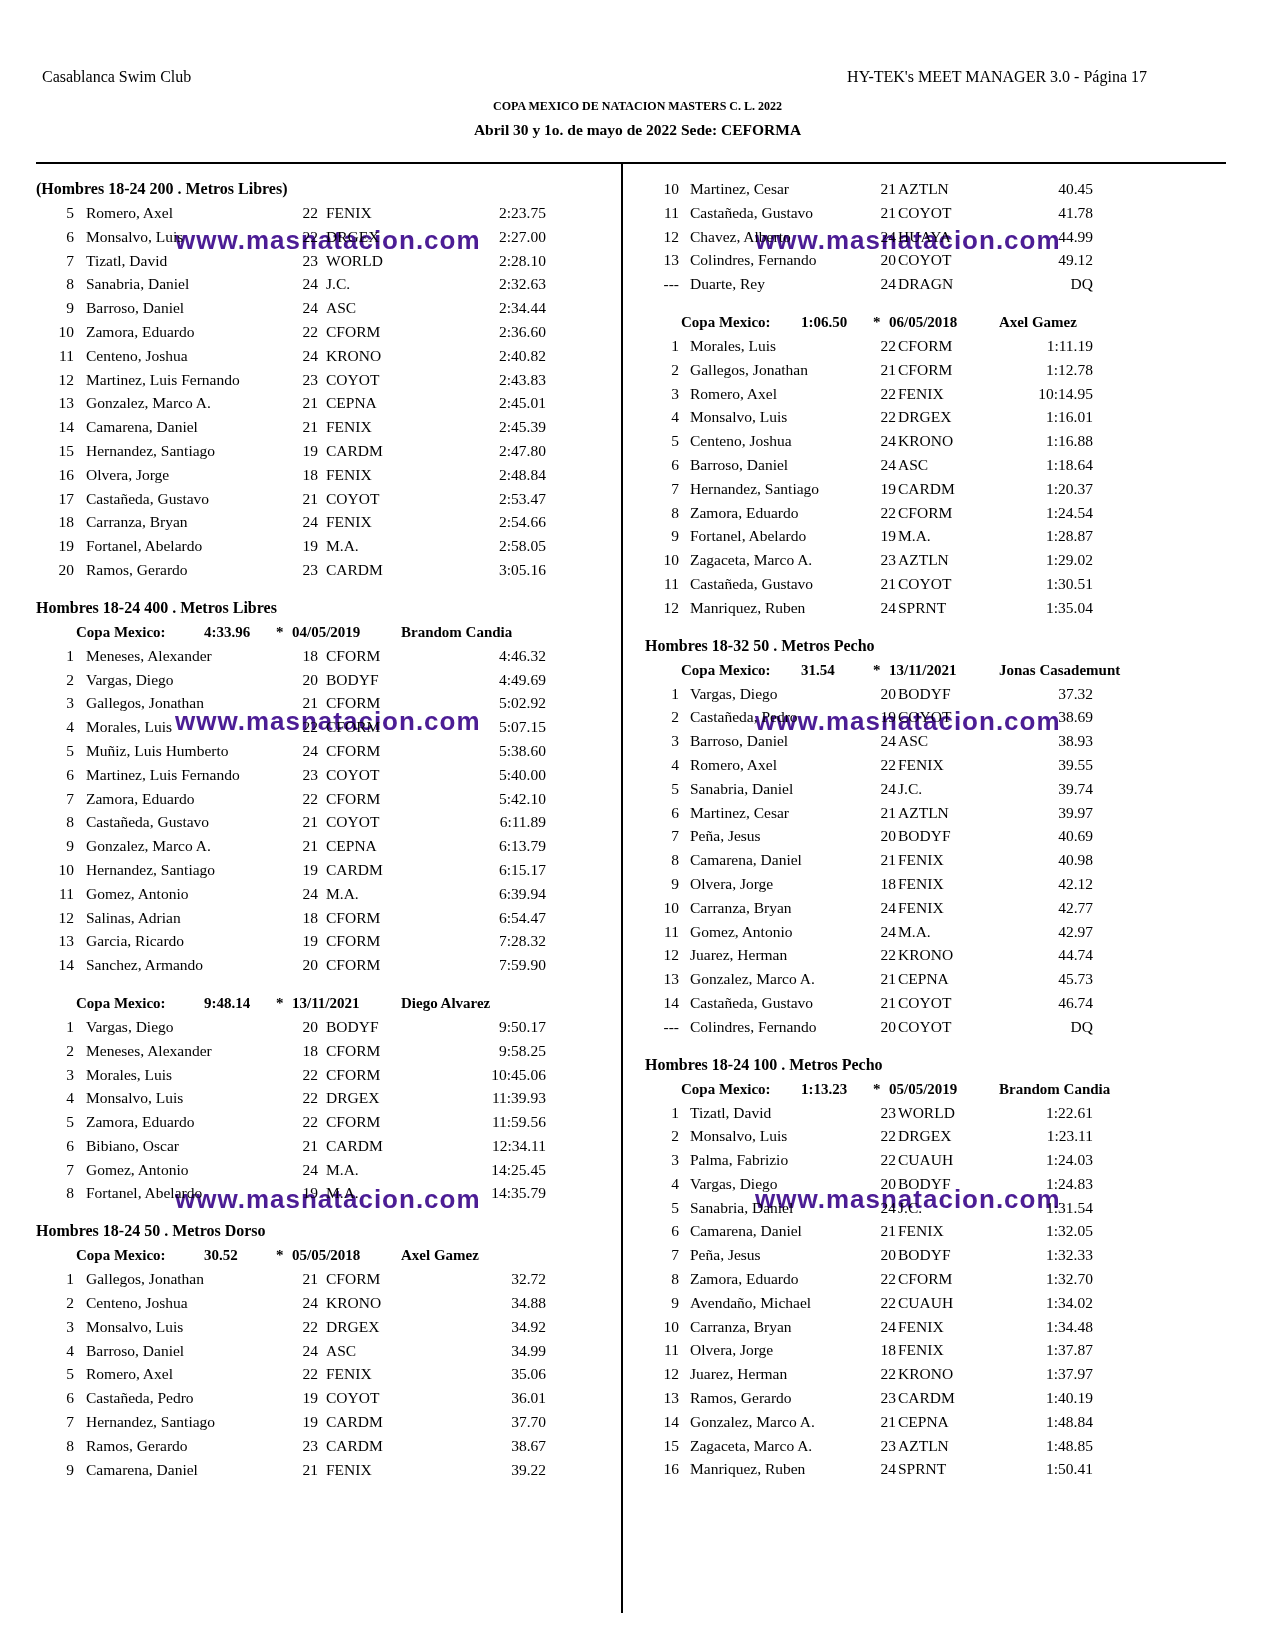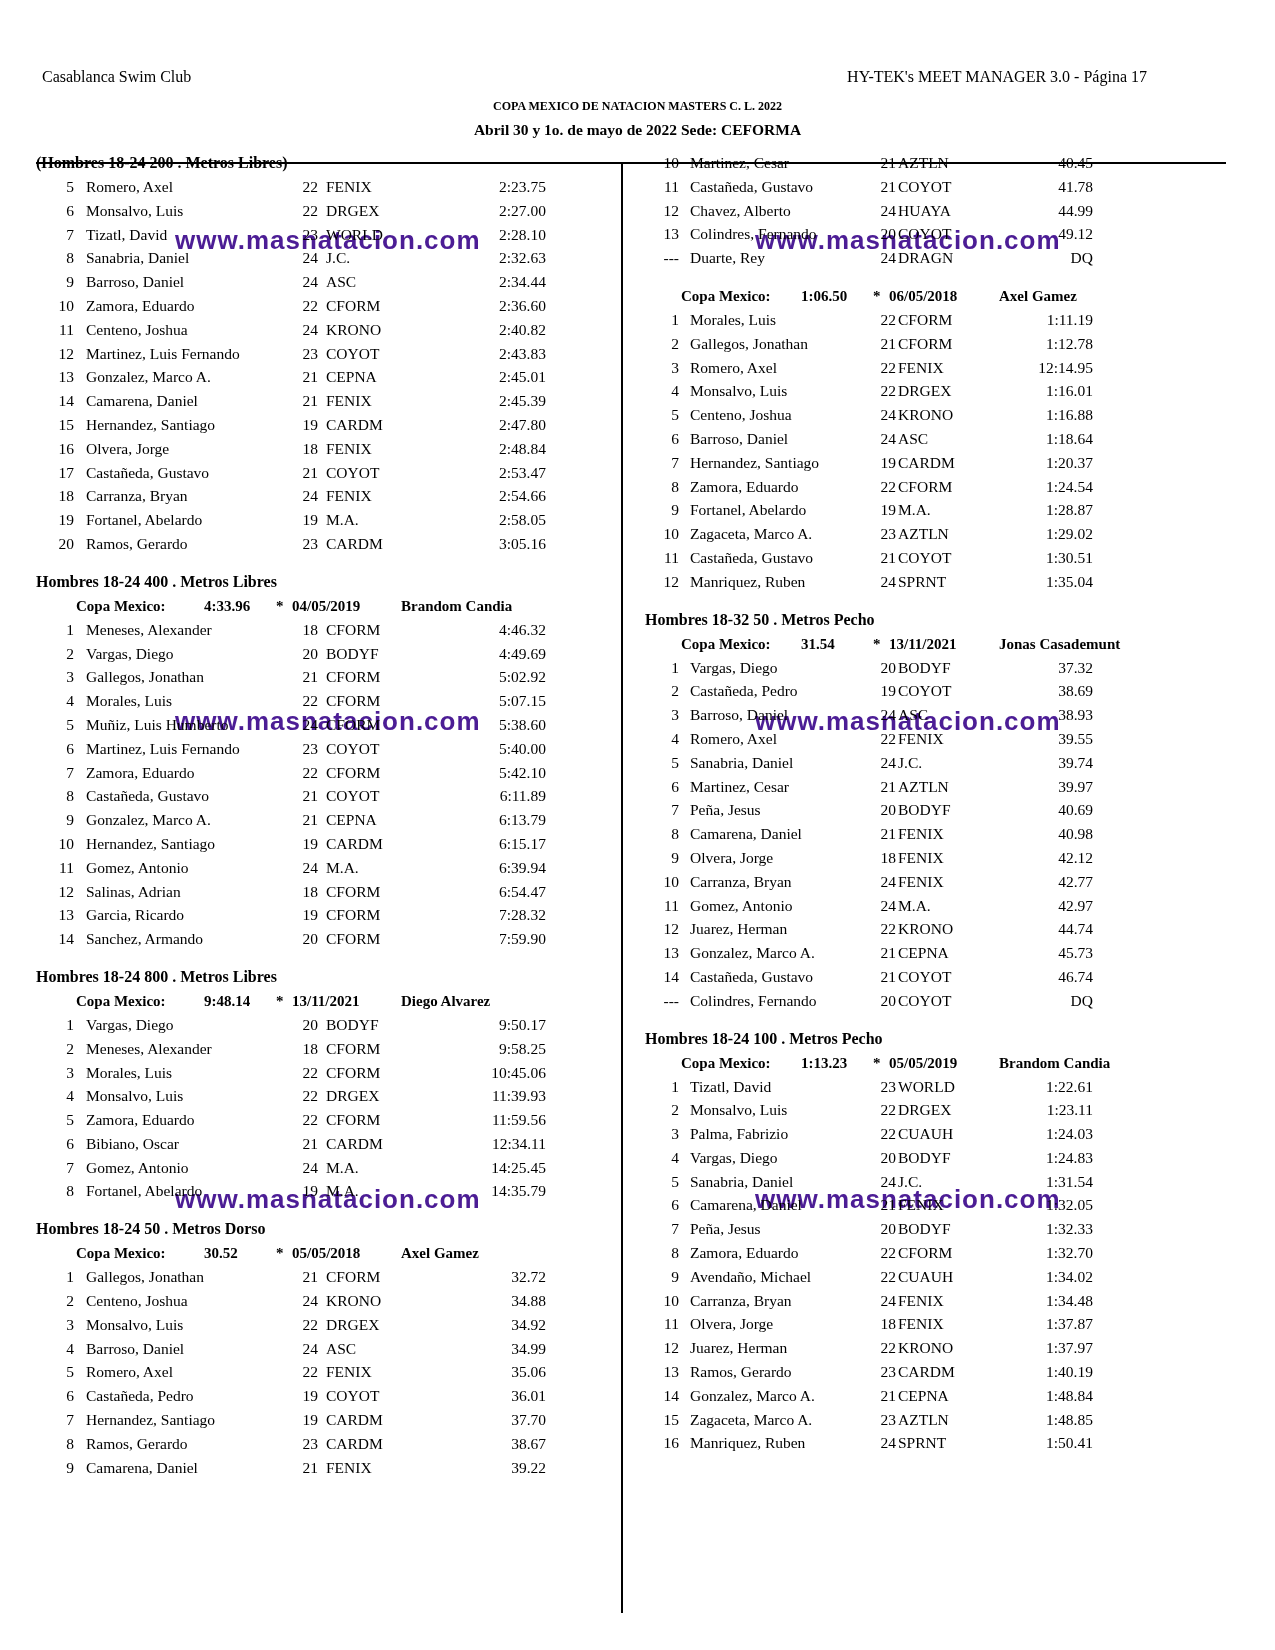"(Hombres 18-24 200 . Metros" .col { top: 151px -> 177px }
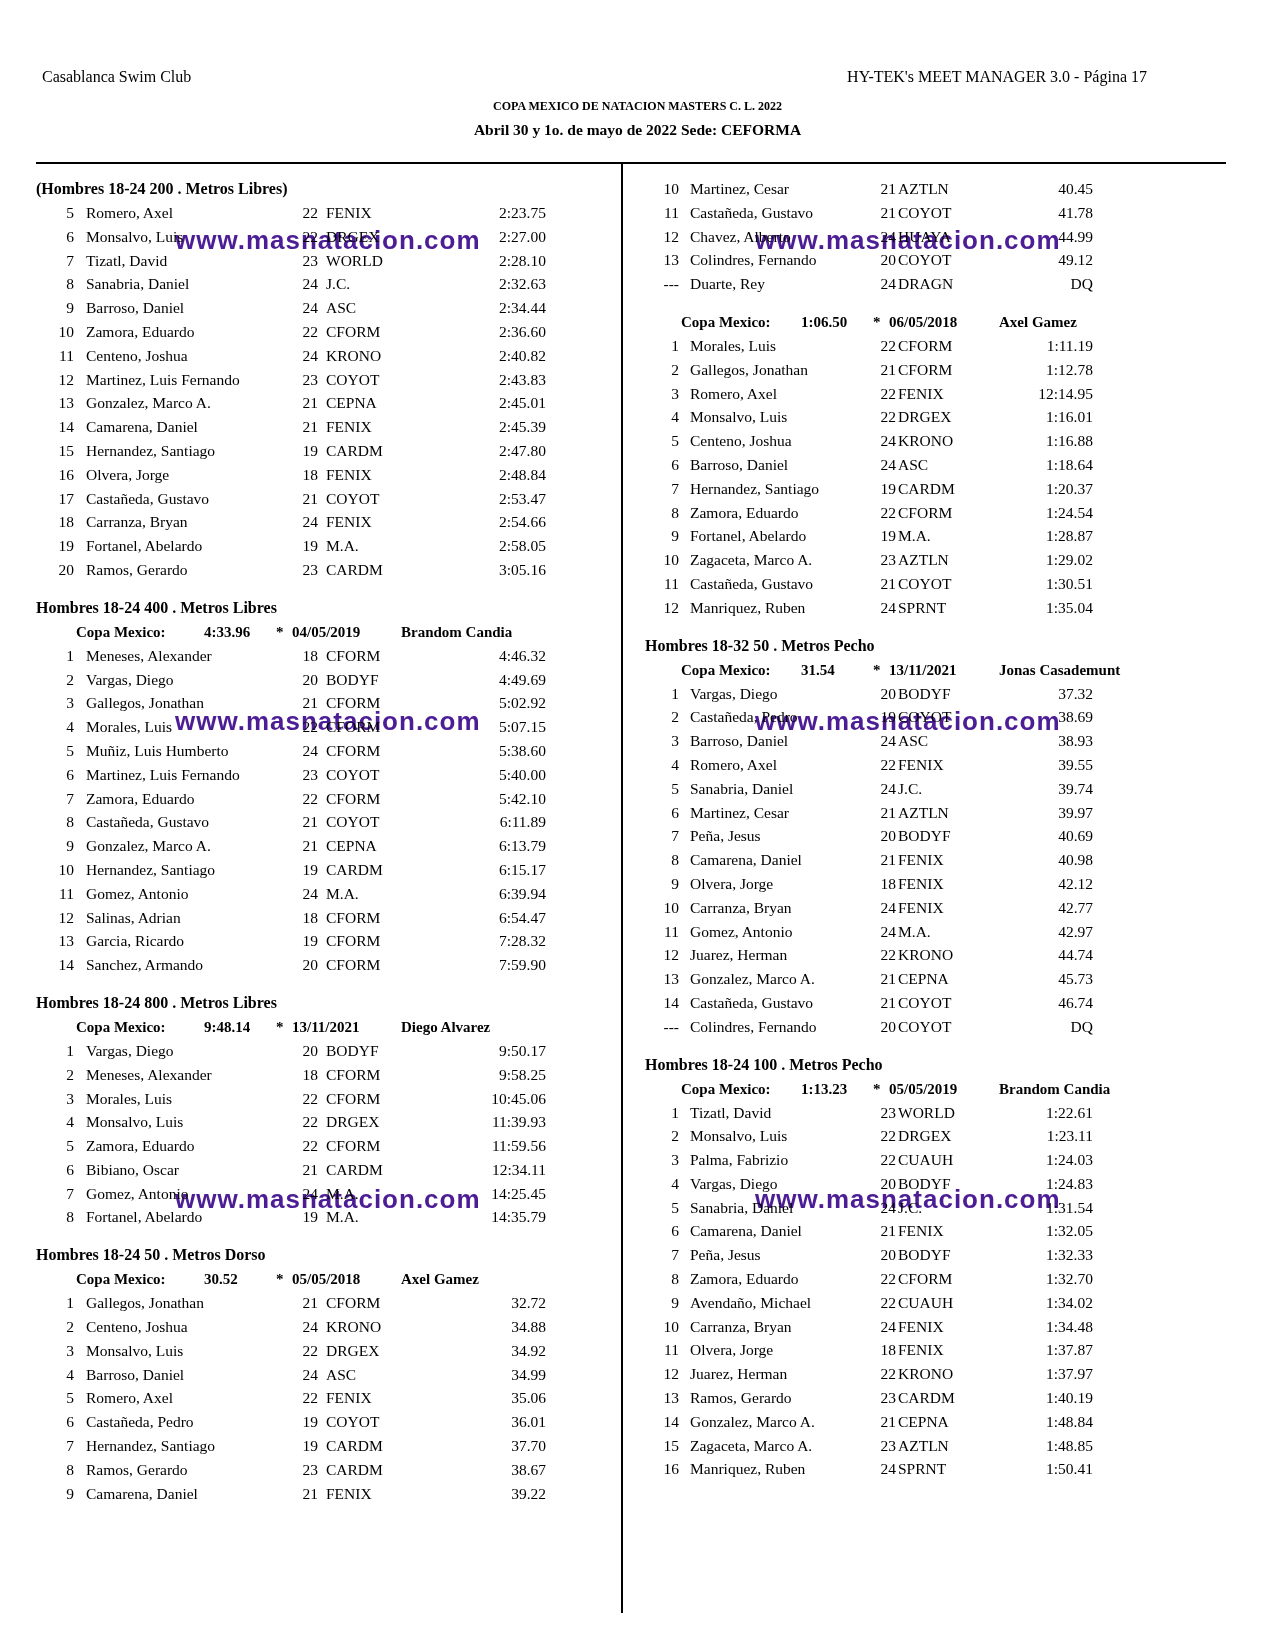"12:14.95" span.c-time { text: 12:14.95 -> 10:14.95 }
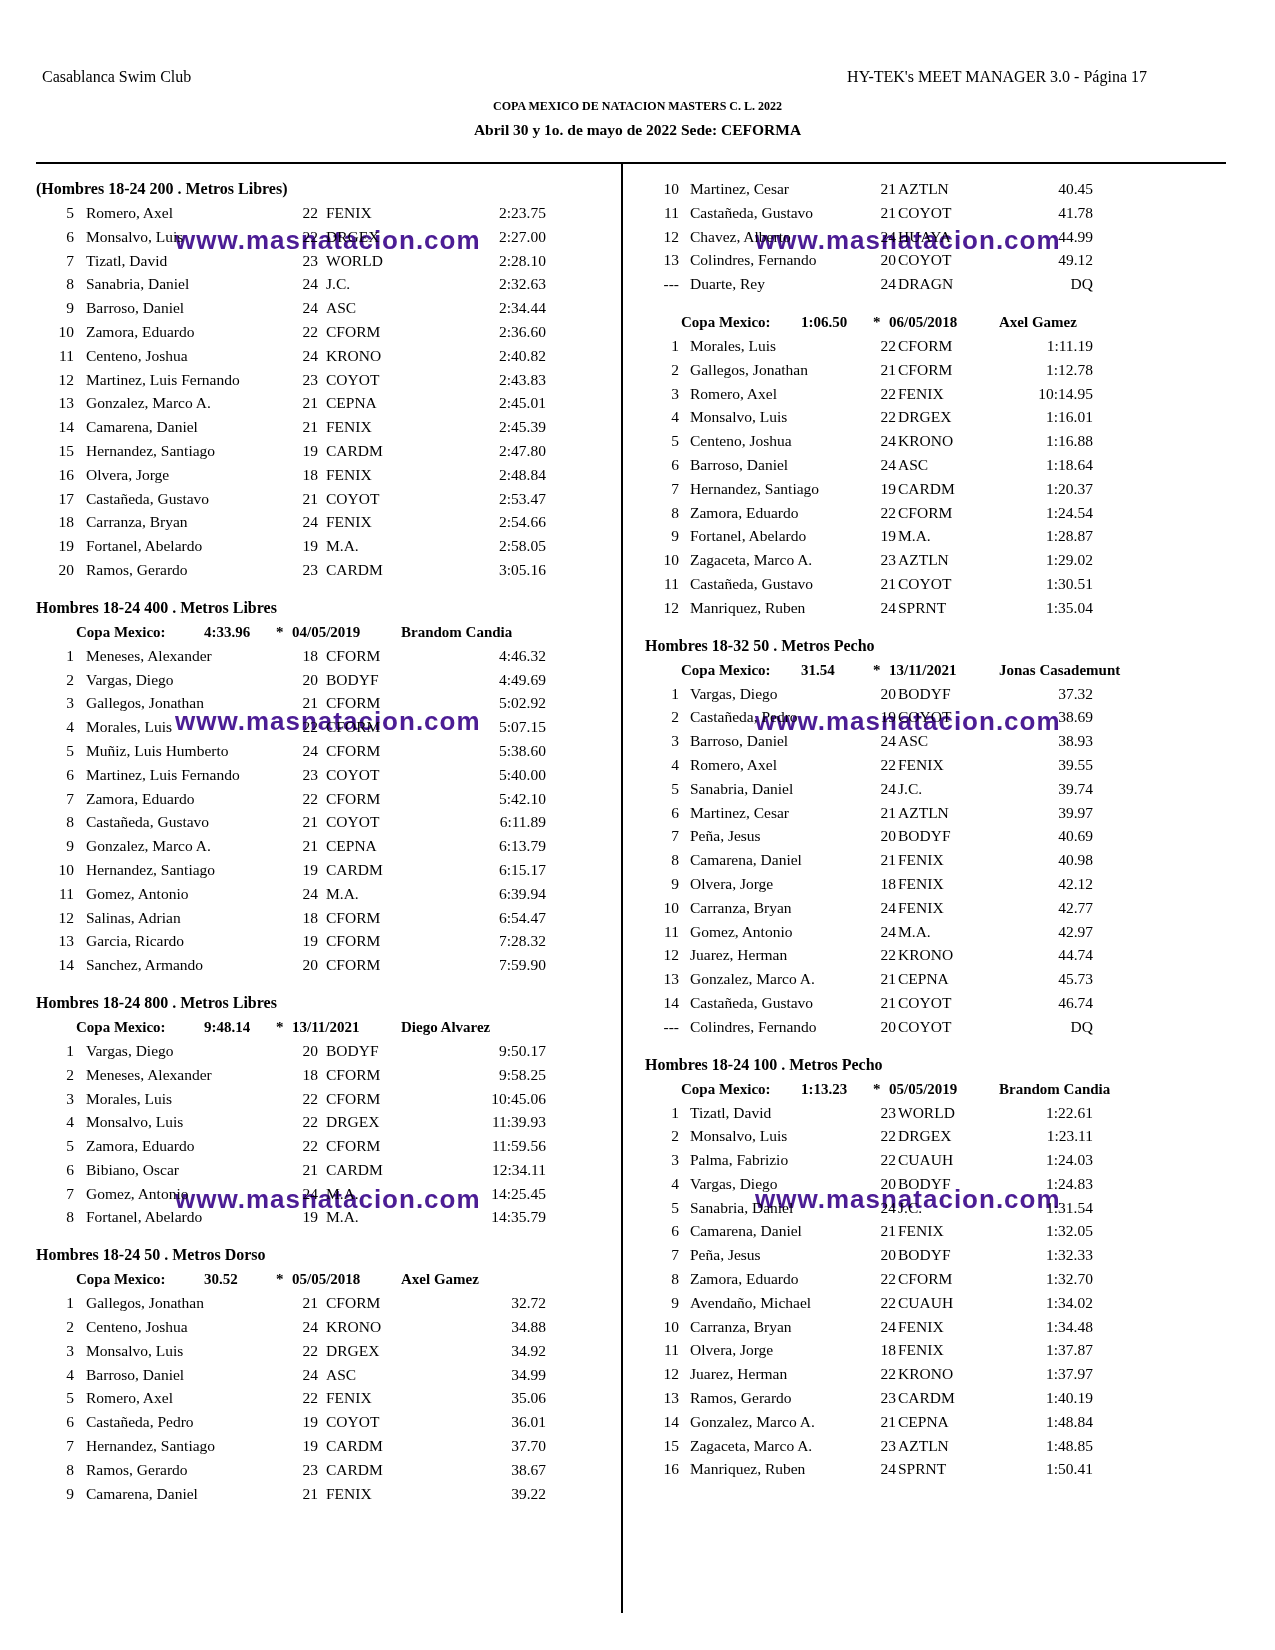"Hombres 18-24 800 . Metros" div.ev-title { html: <div>Hombres 18-24 800 . Metros Libres</div> -> none }
